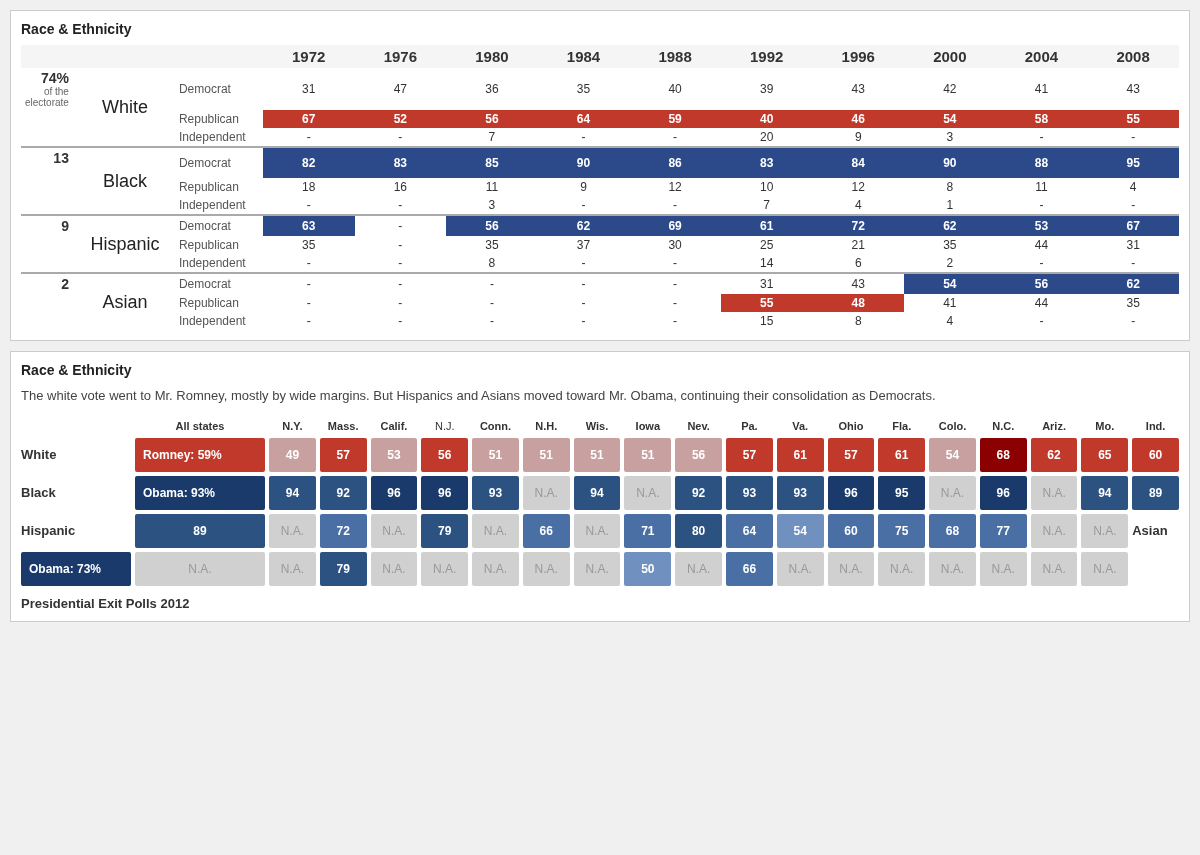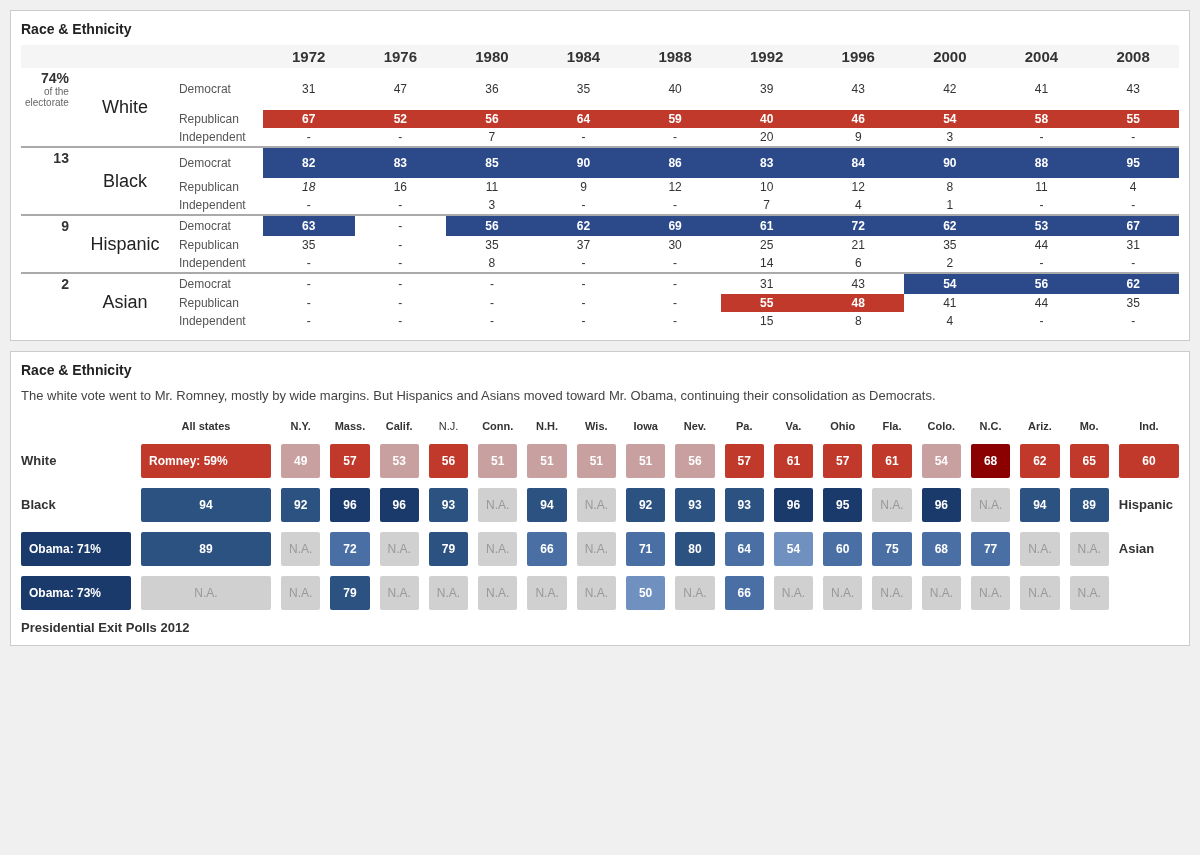"18" td { font-style: italic -> none }
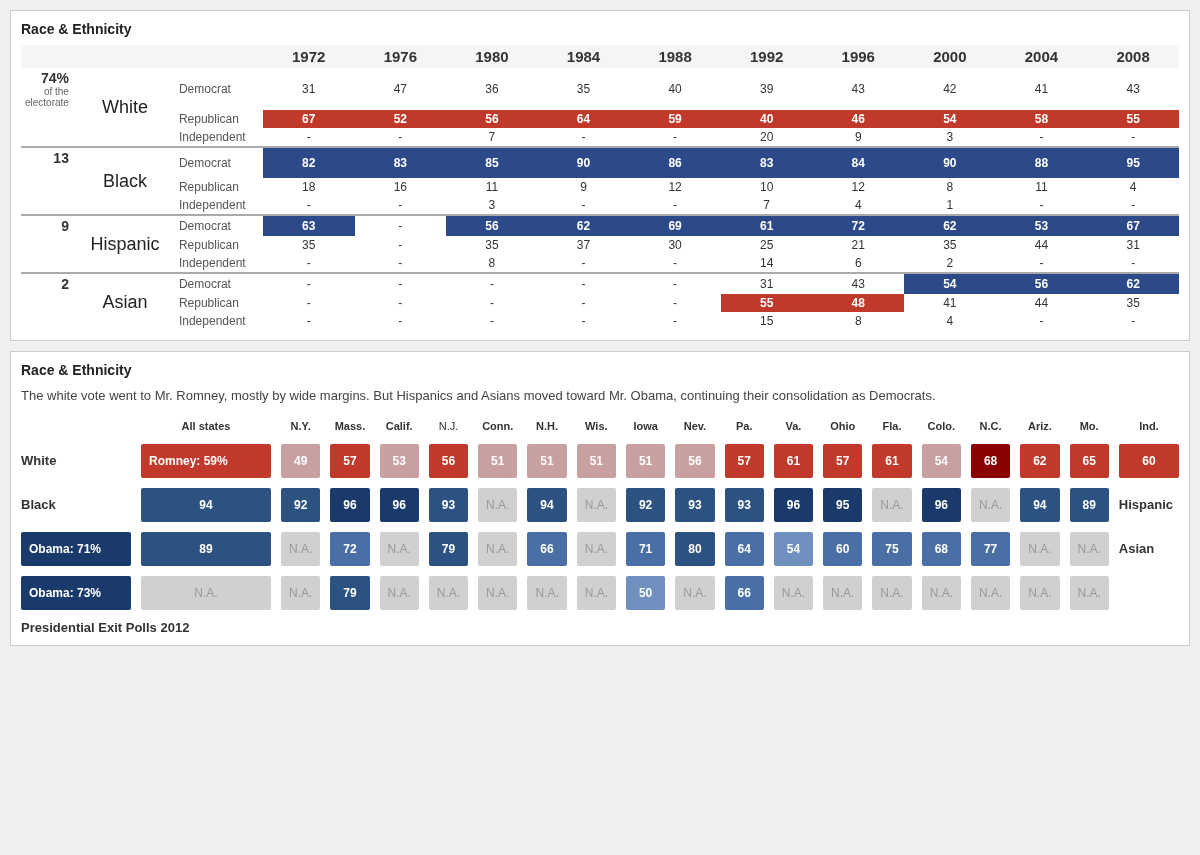"All states" div { gap: 10px -> 4px }
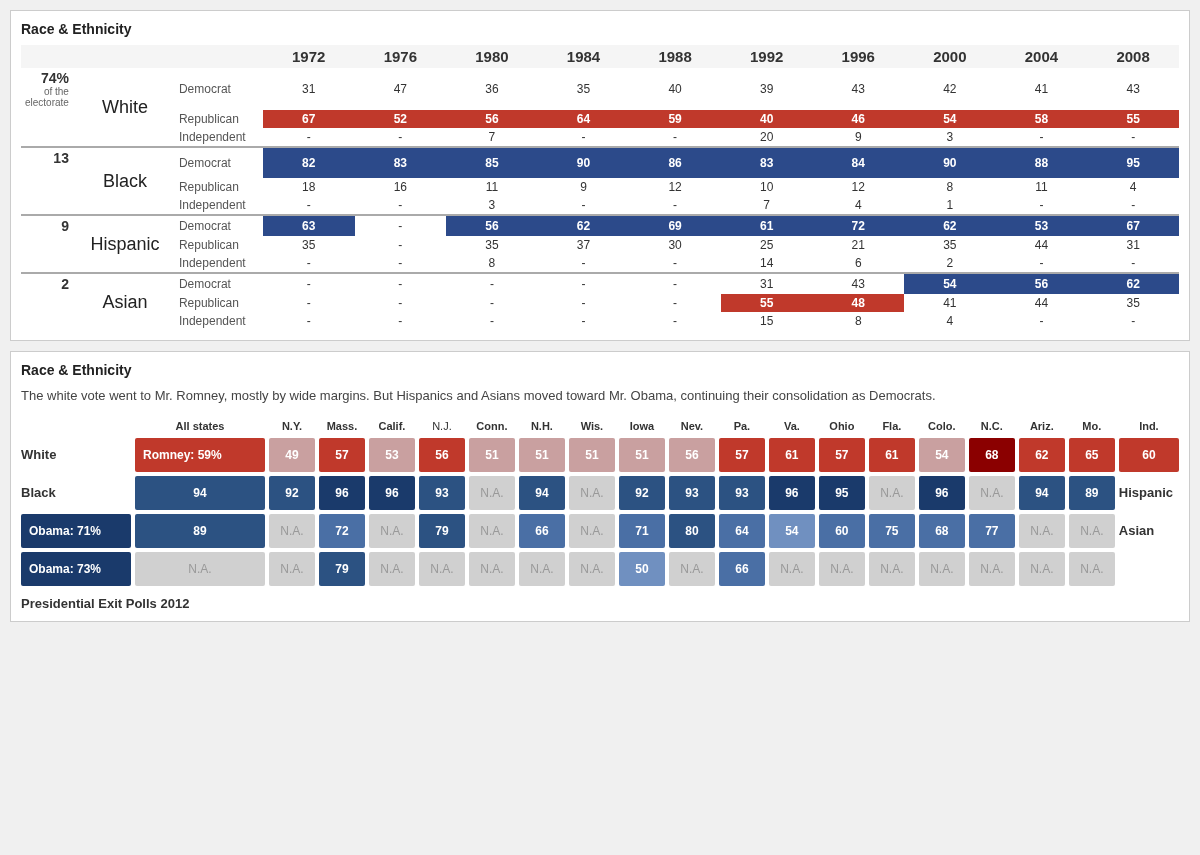"Obama: 93%" div { html: none -> <div>Obama: 93%</div> }
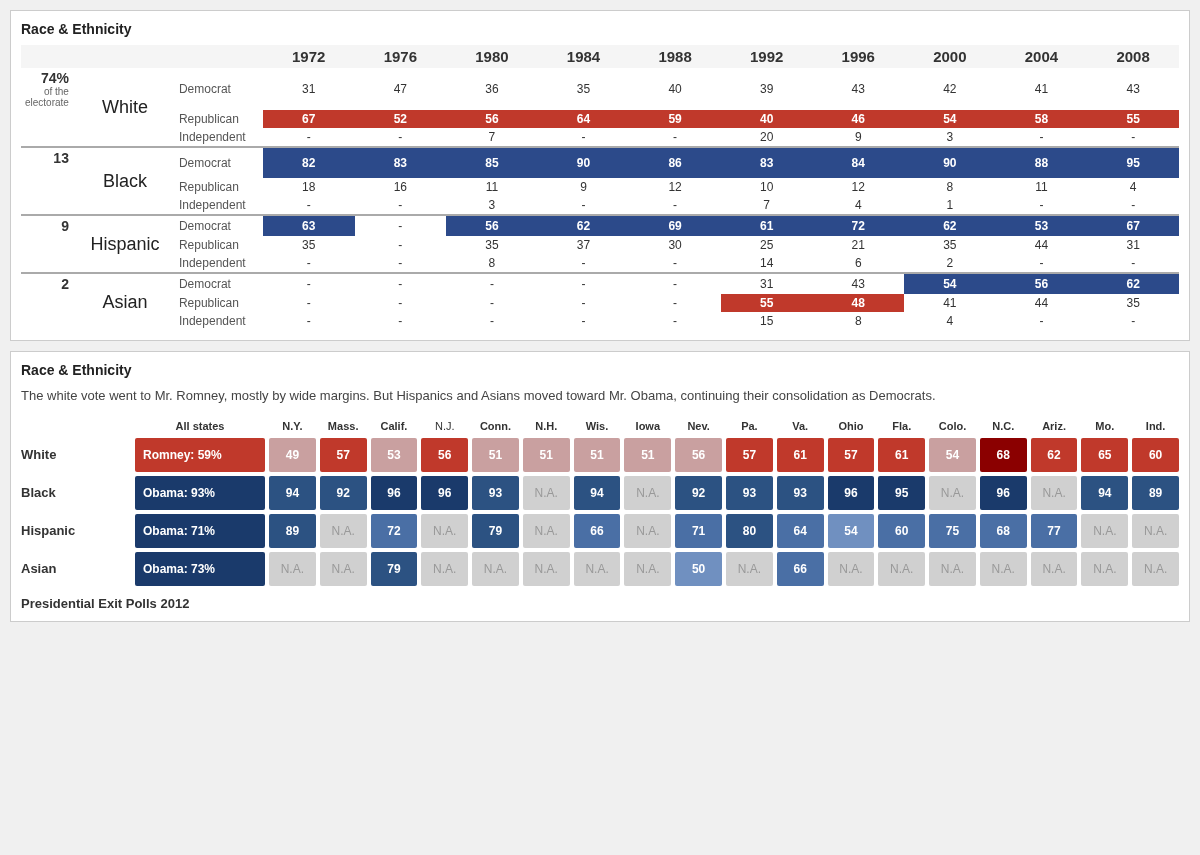"Obama: 71%" div { html: <div>Obama: 71%</div> -> none }
